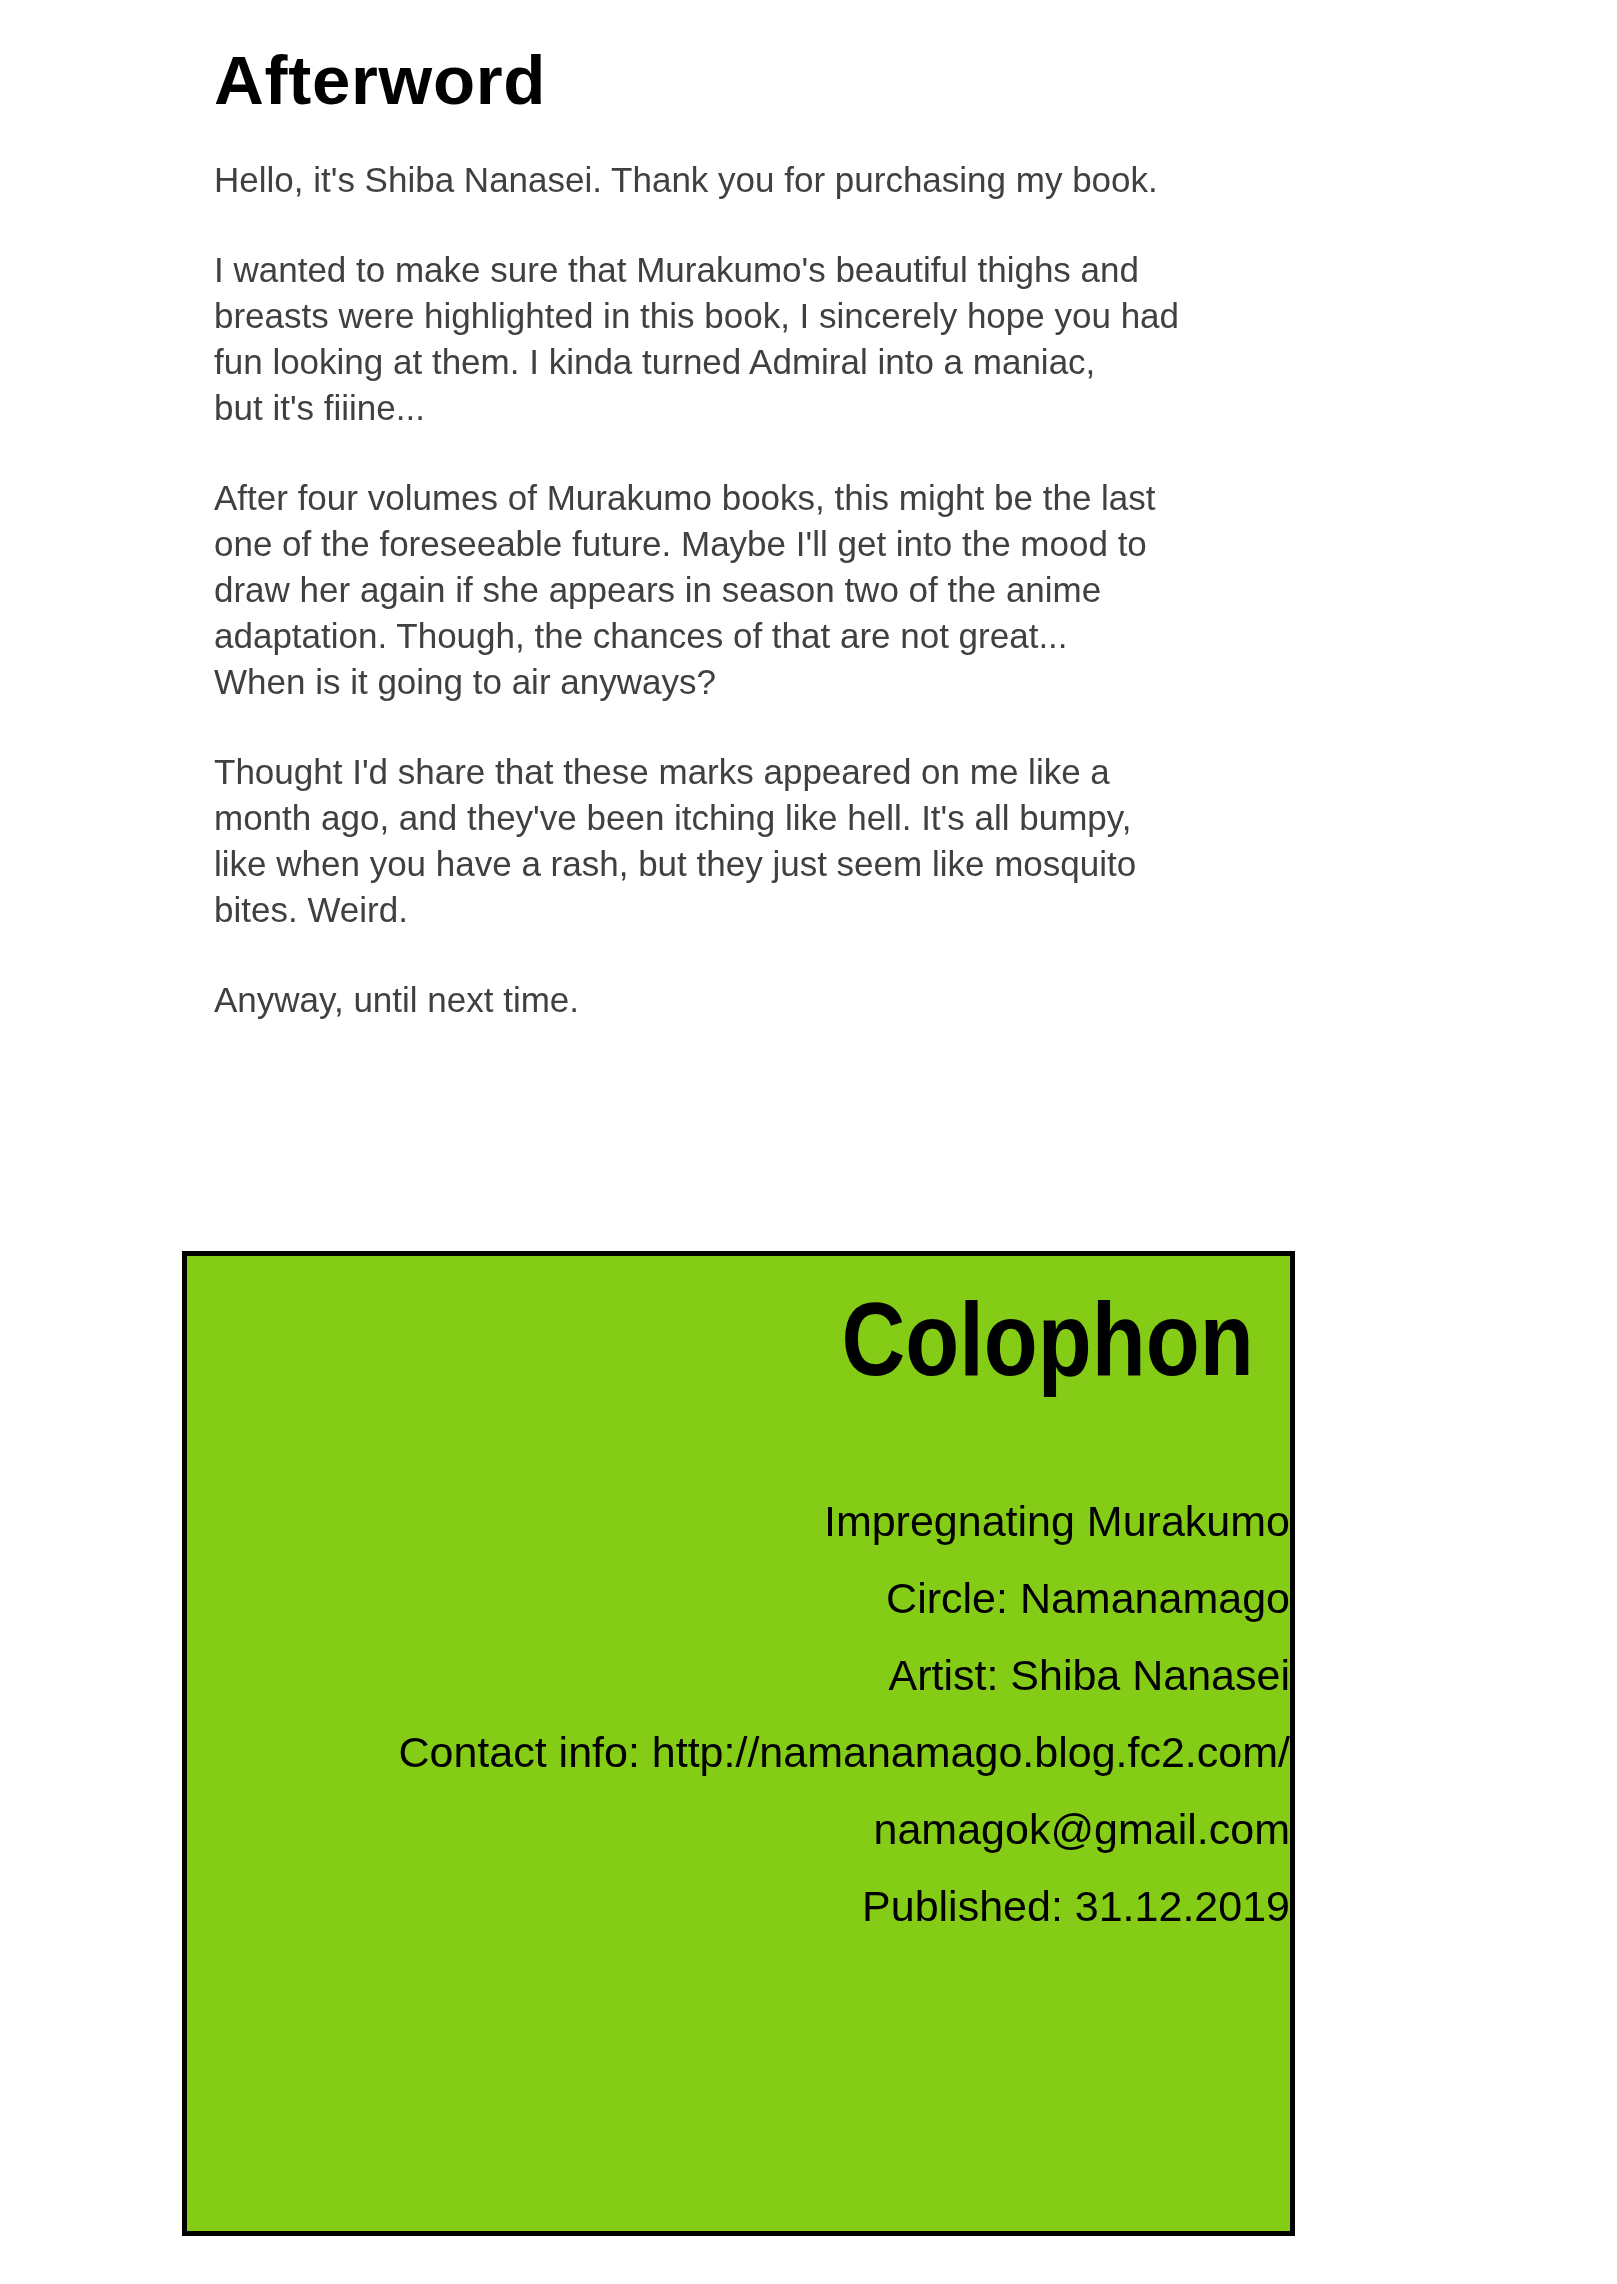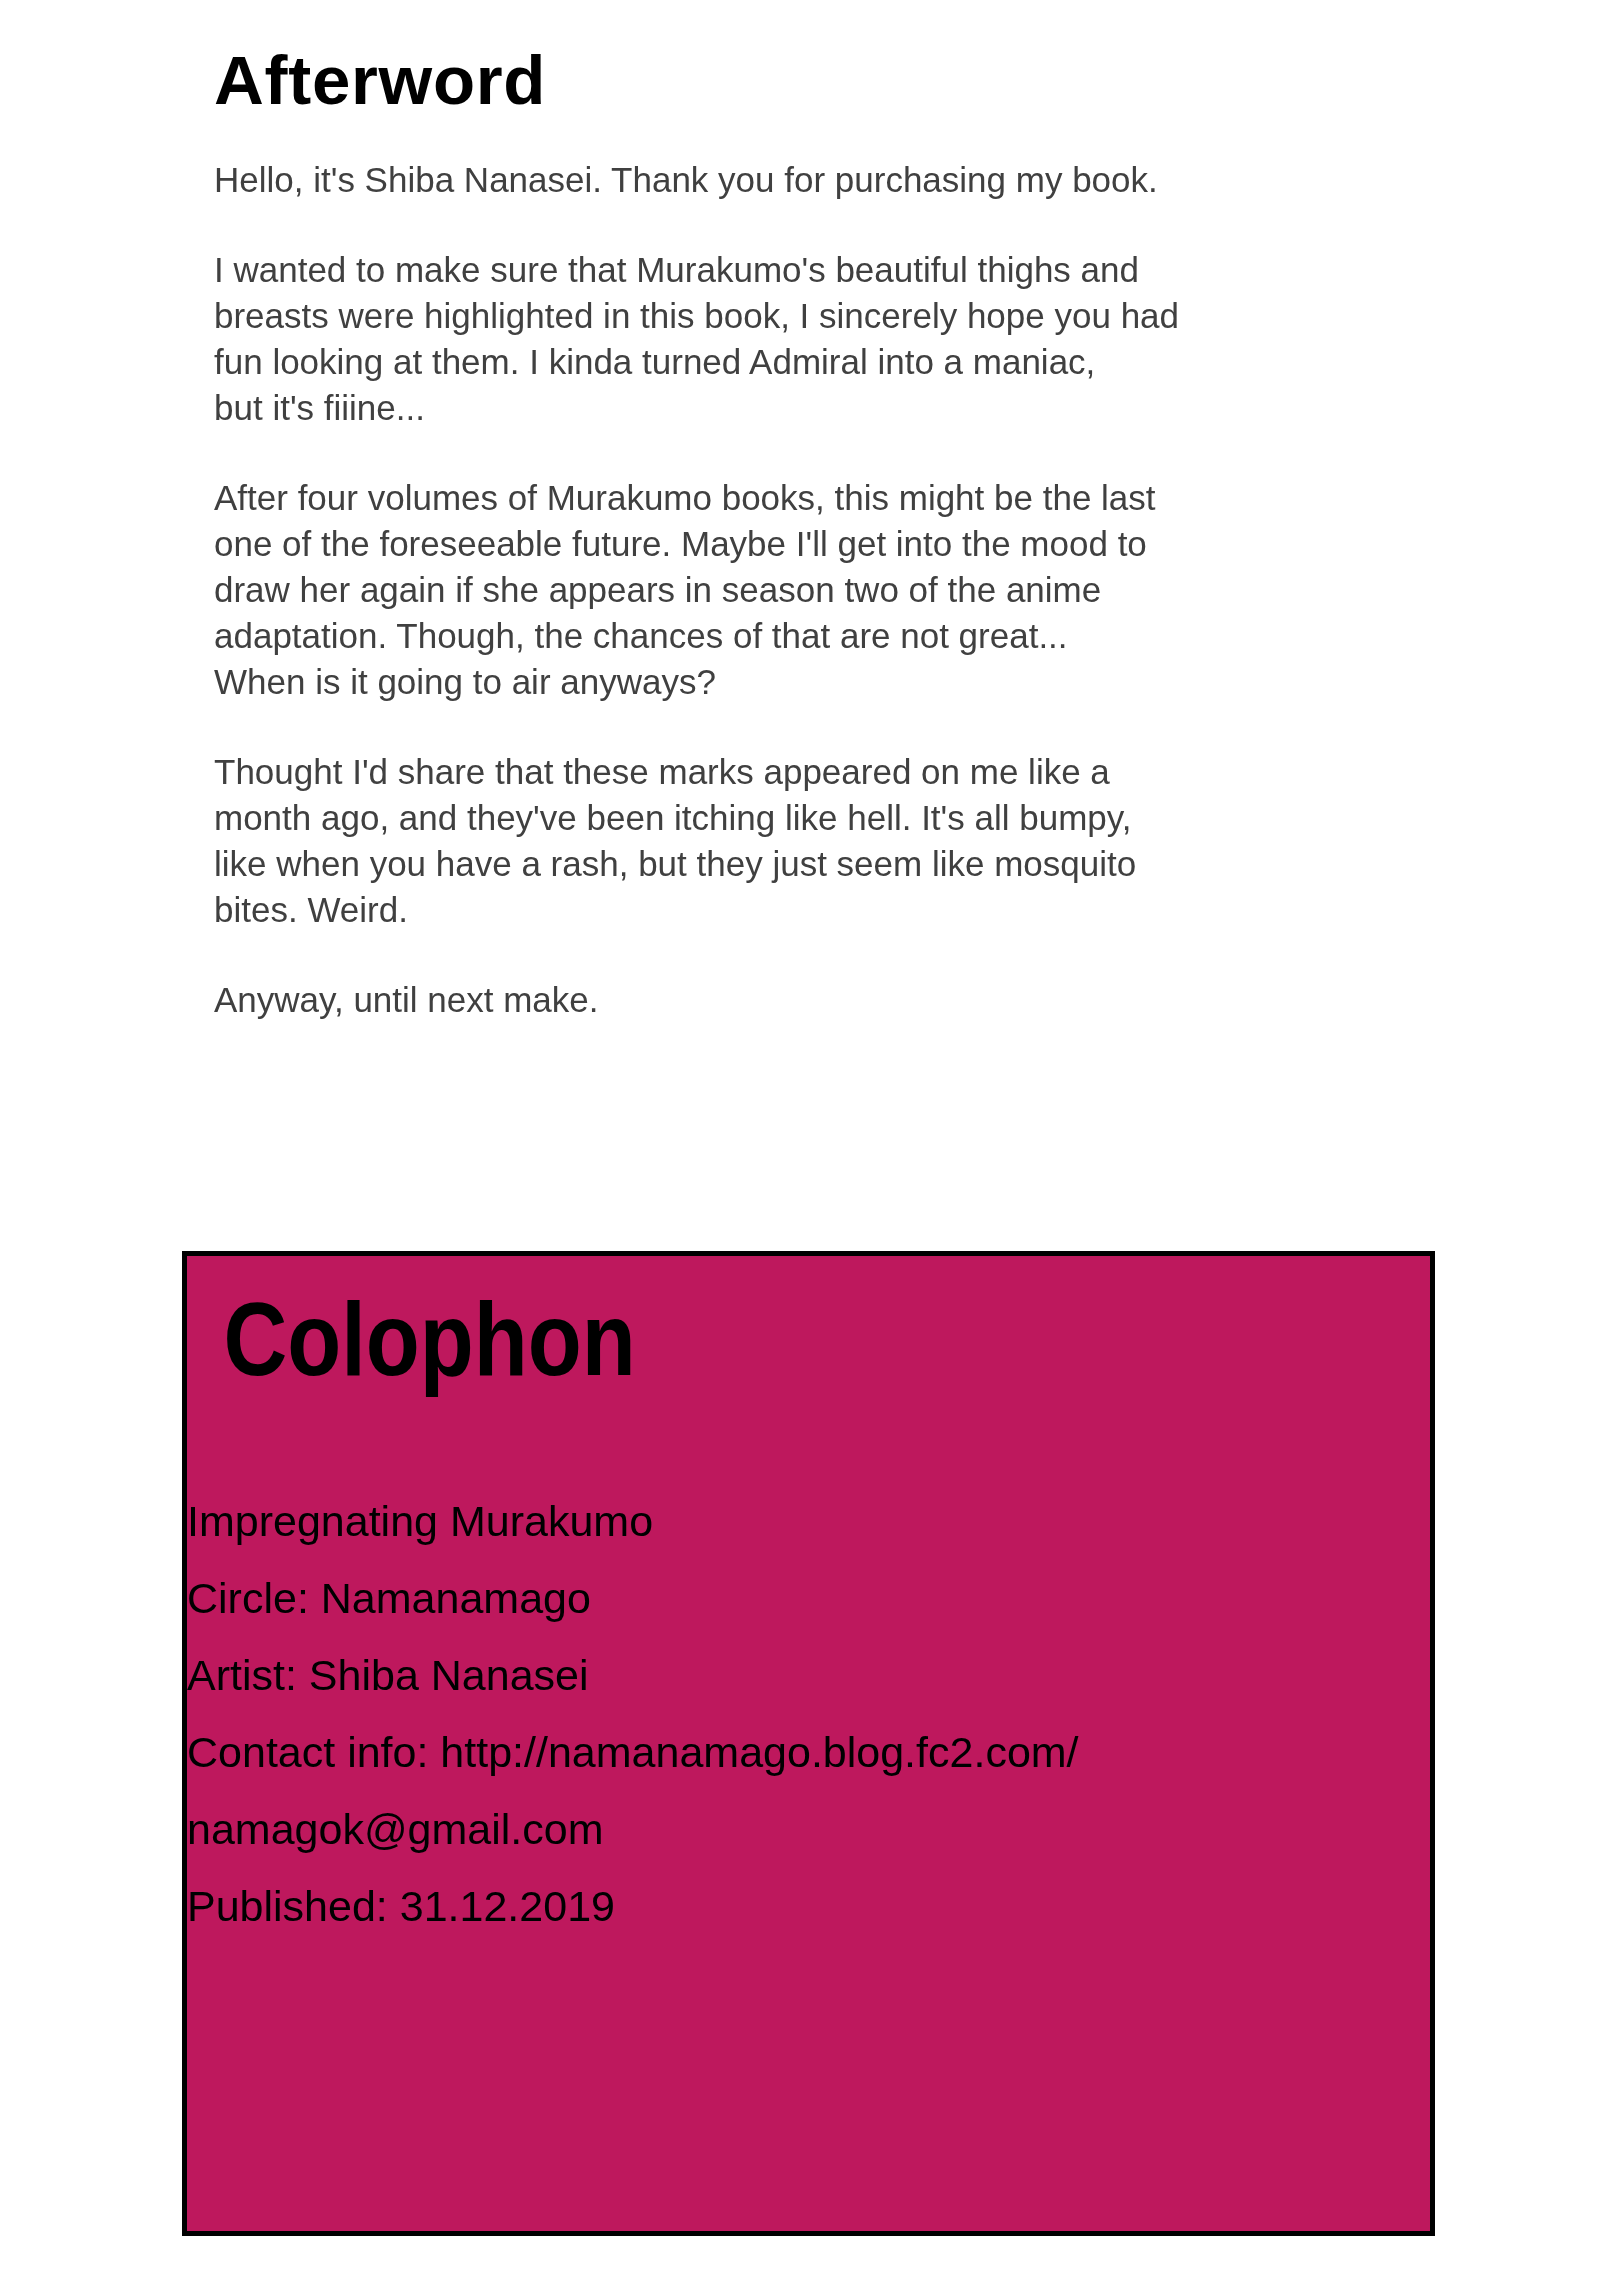"Anyway, until next make." p.body-par { text: make -> time }
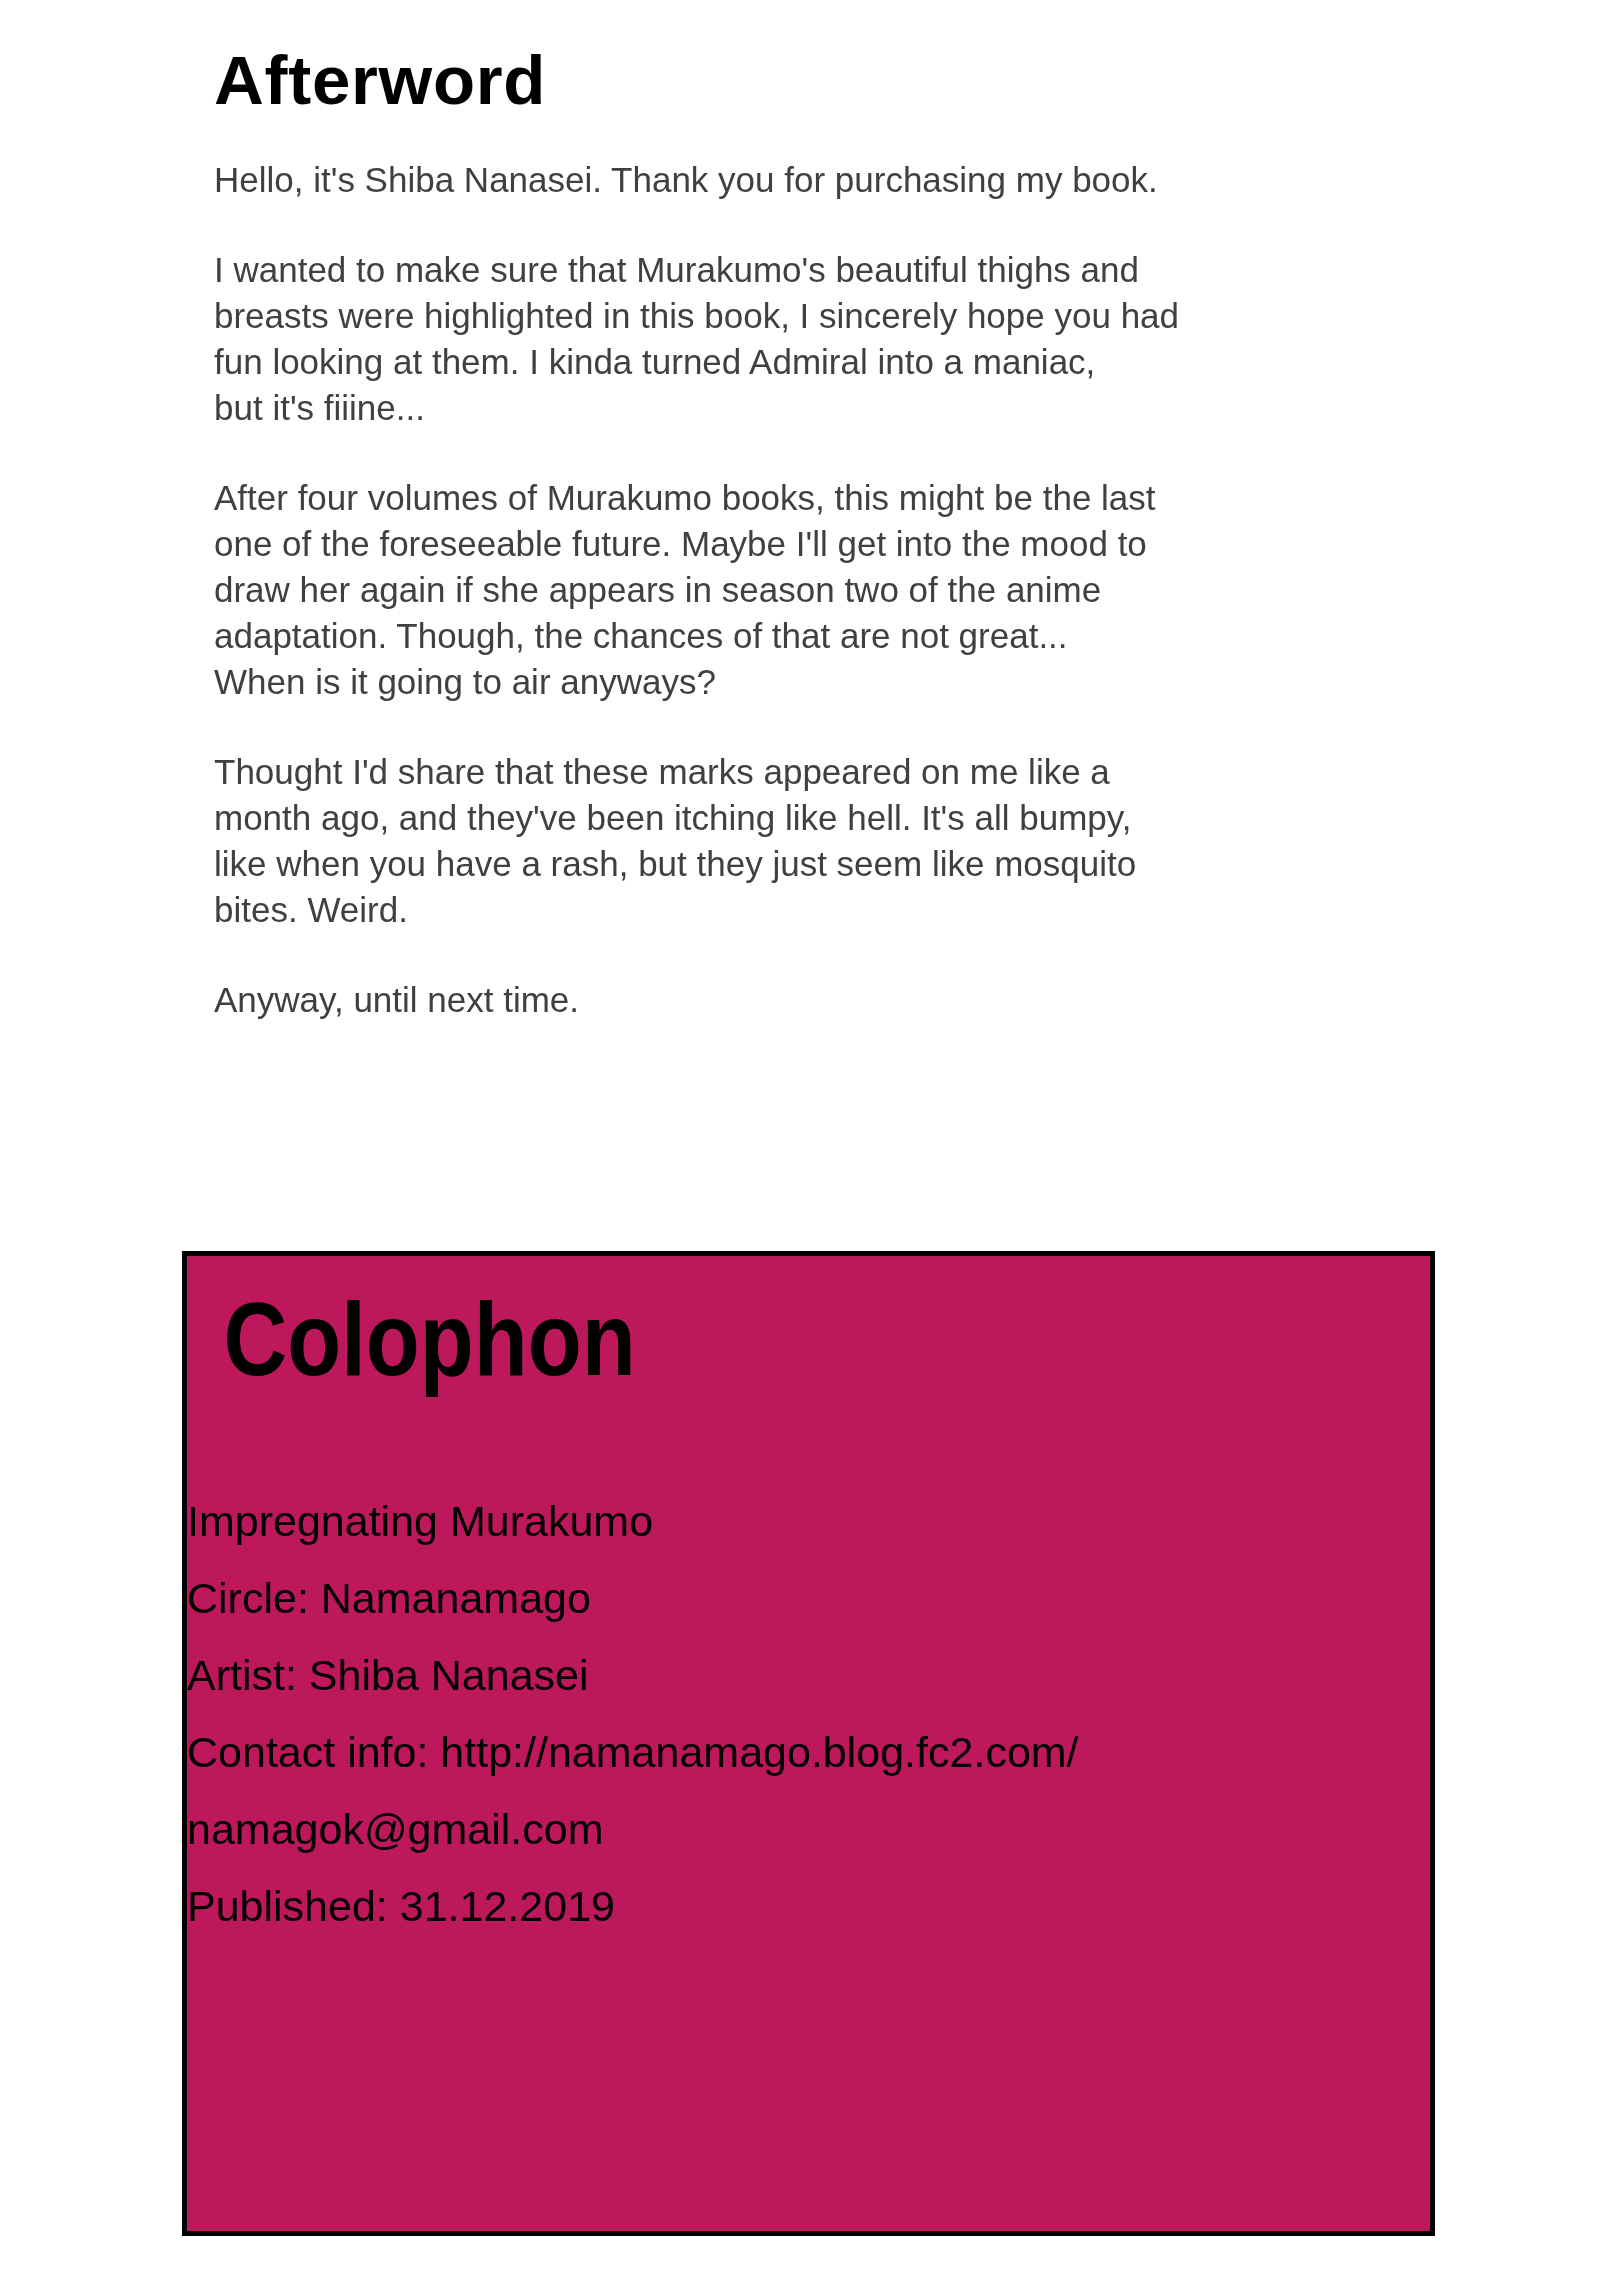"Colophon" .colophon-box { background: #be185d -> #84cc16; text-align: left -> right; width: 1253px -> 1113px }
